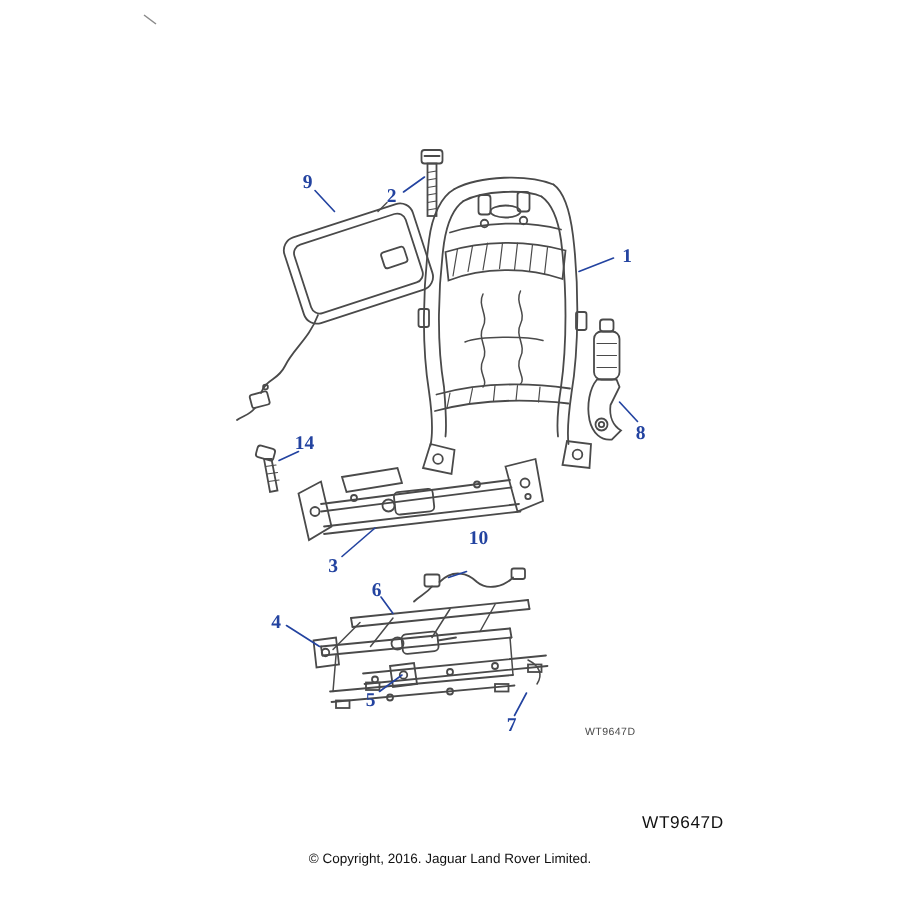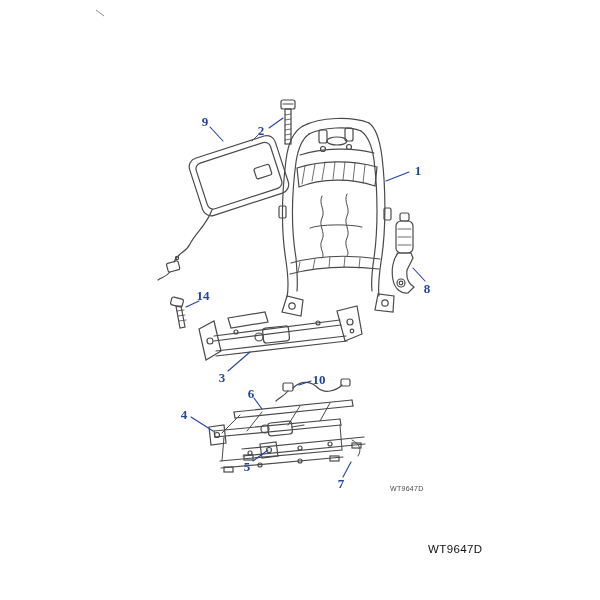"10" span.callout { top: 379px -> 358px }
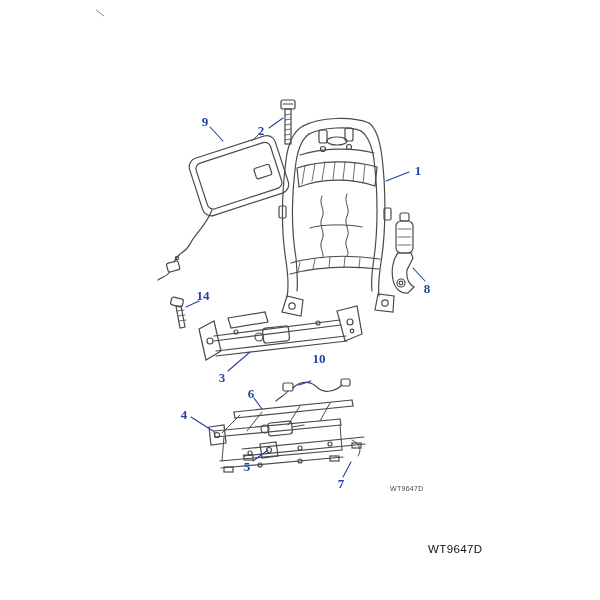"© Copyright, 2016. Jaguar Land" div.footer-copyright { html: none -> <div>© Copyright, 2016. Jaguar Land Rover Limited.</div> }
